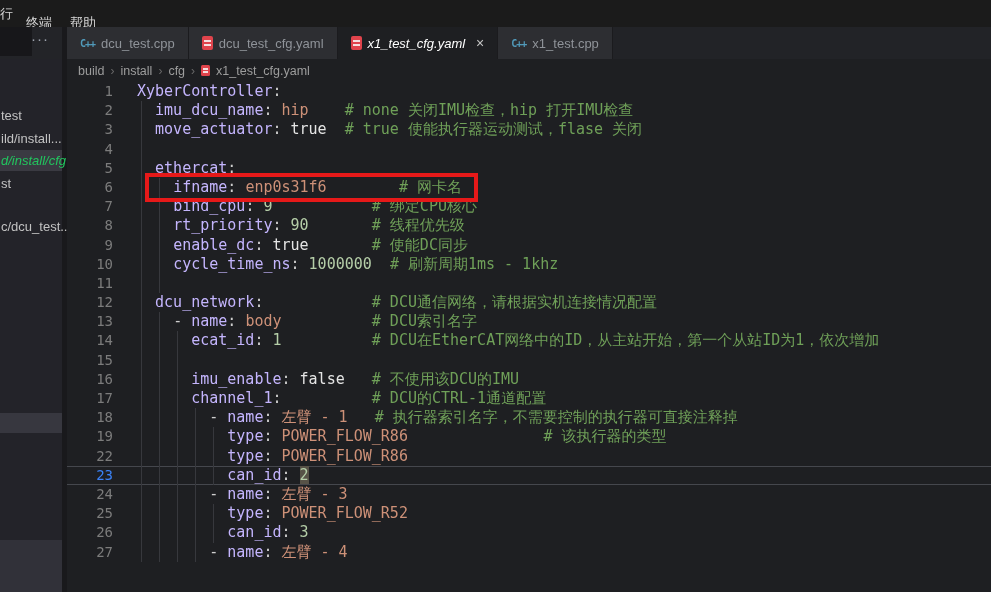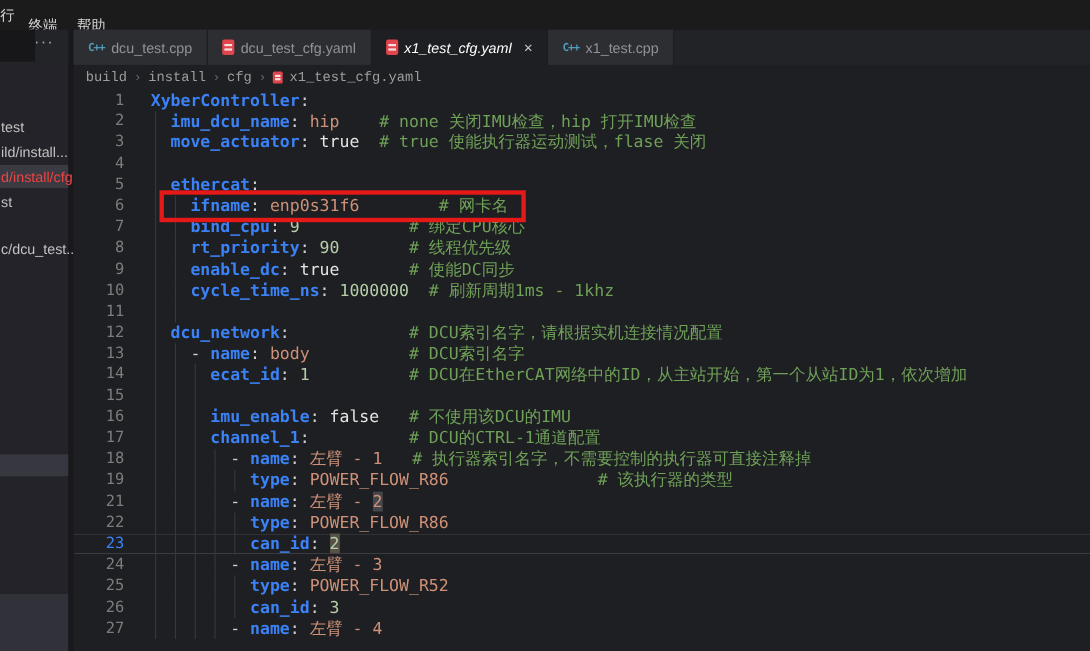"build" .breadcrumb { font-family: Liberation Mono, monospace -> none }
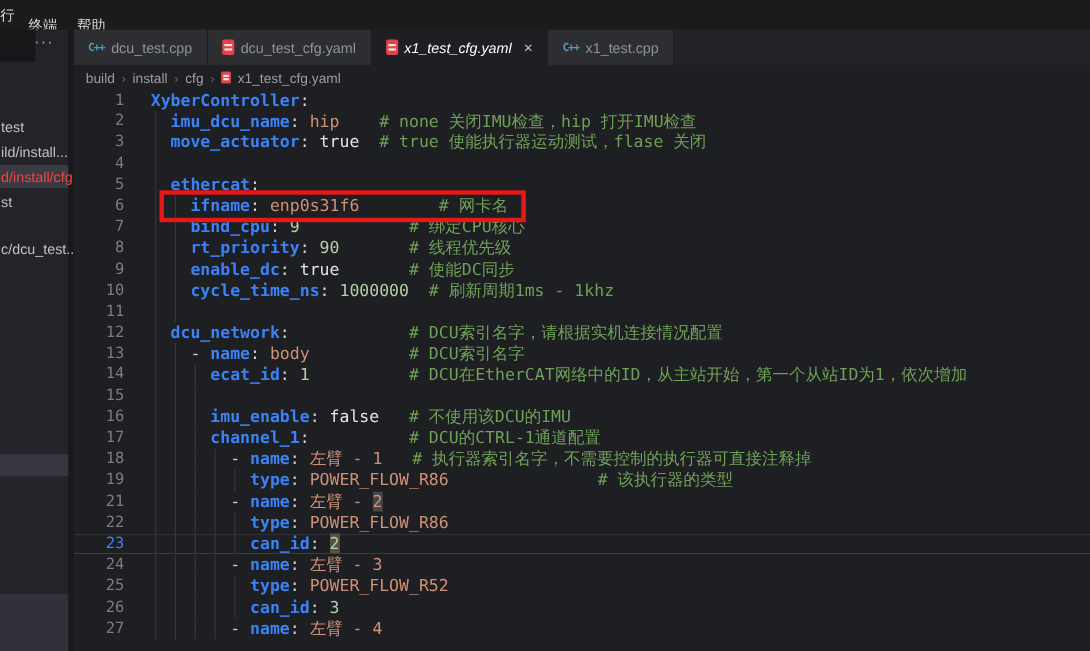"XyberController" .t-key { color: #3b82f6 -> #c4b5fd; font-weight: bold -> none }
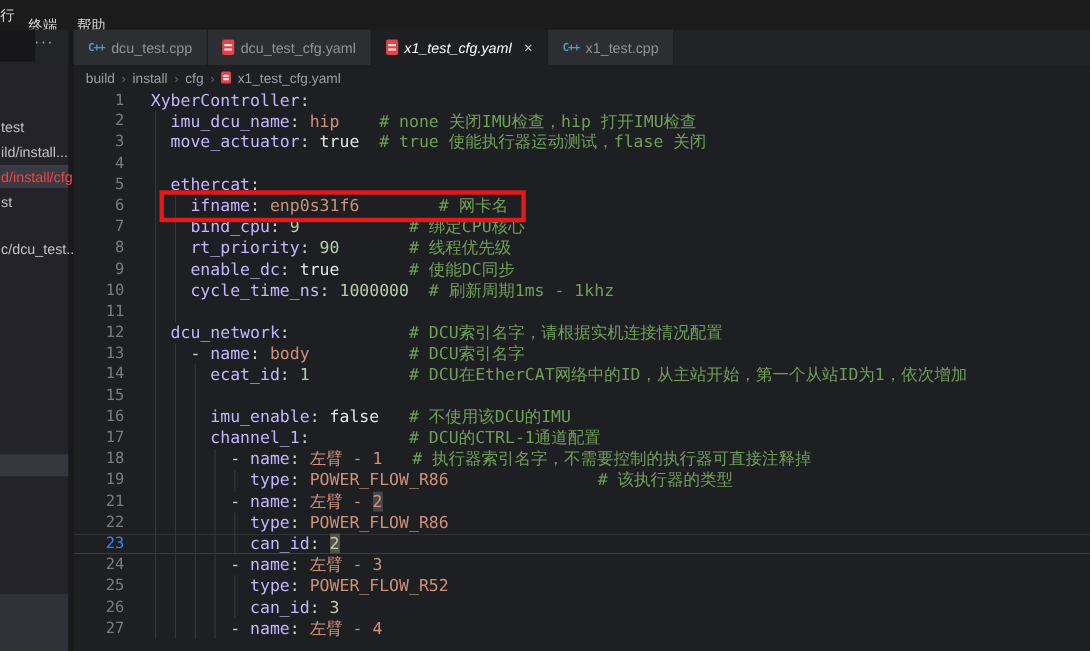"d/install/cfg" .side-item.italic { color: #ef4444 -> #22c55e; font-style: none -> italic }
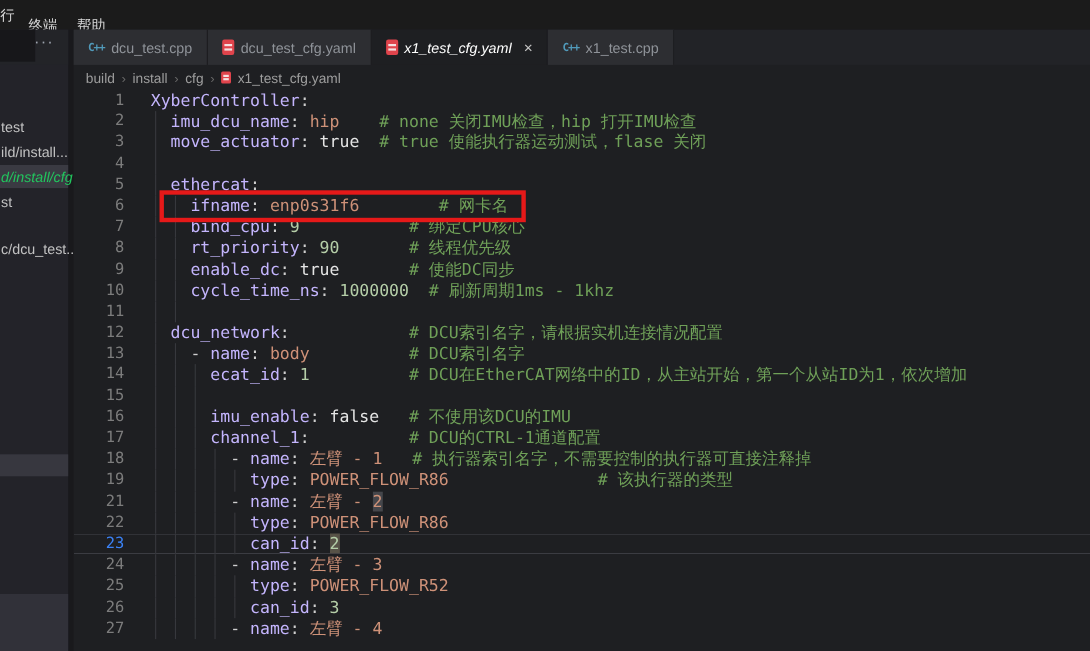"# DCU索引名字，请根据实机连接情况配置" span.t-com { text: DCU索引名字 -> DCU通信网络 }
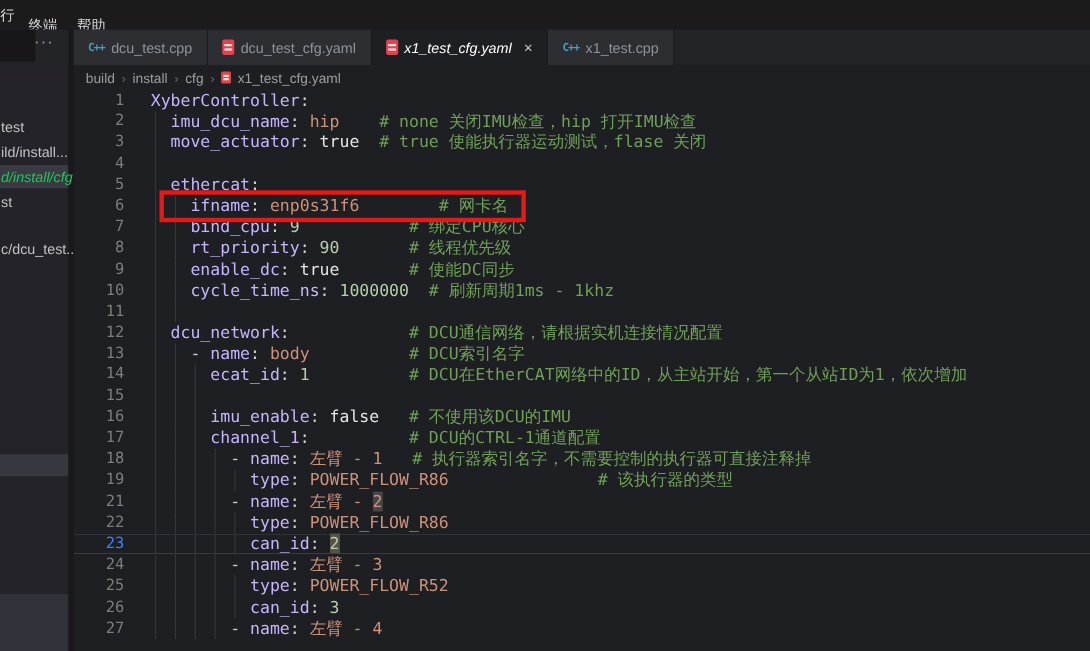"21" div.line { html: <div> <span></span> <span></span> <span></span> <span></span> <span>21</span> <span><span> </span><span>- </span><span>name</span><span>:</span><span> </span><span>左臂 - </span><span>2</span></span> </div> -> none }
